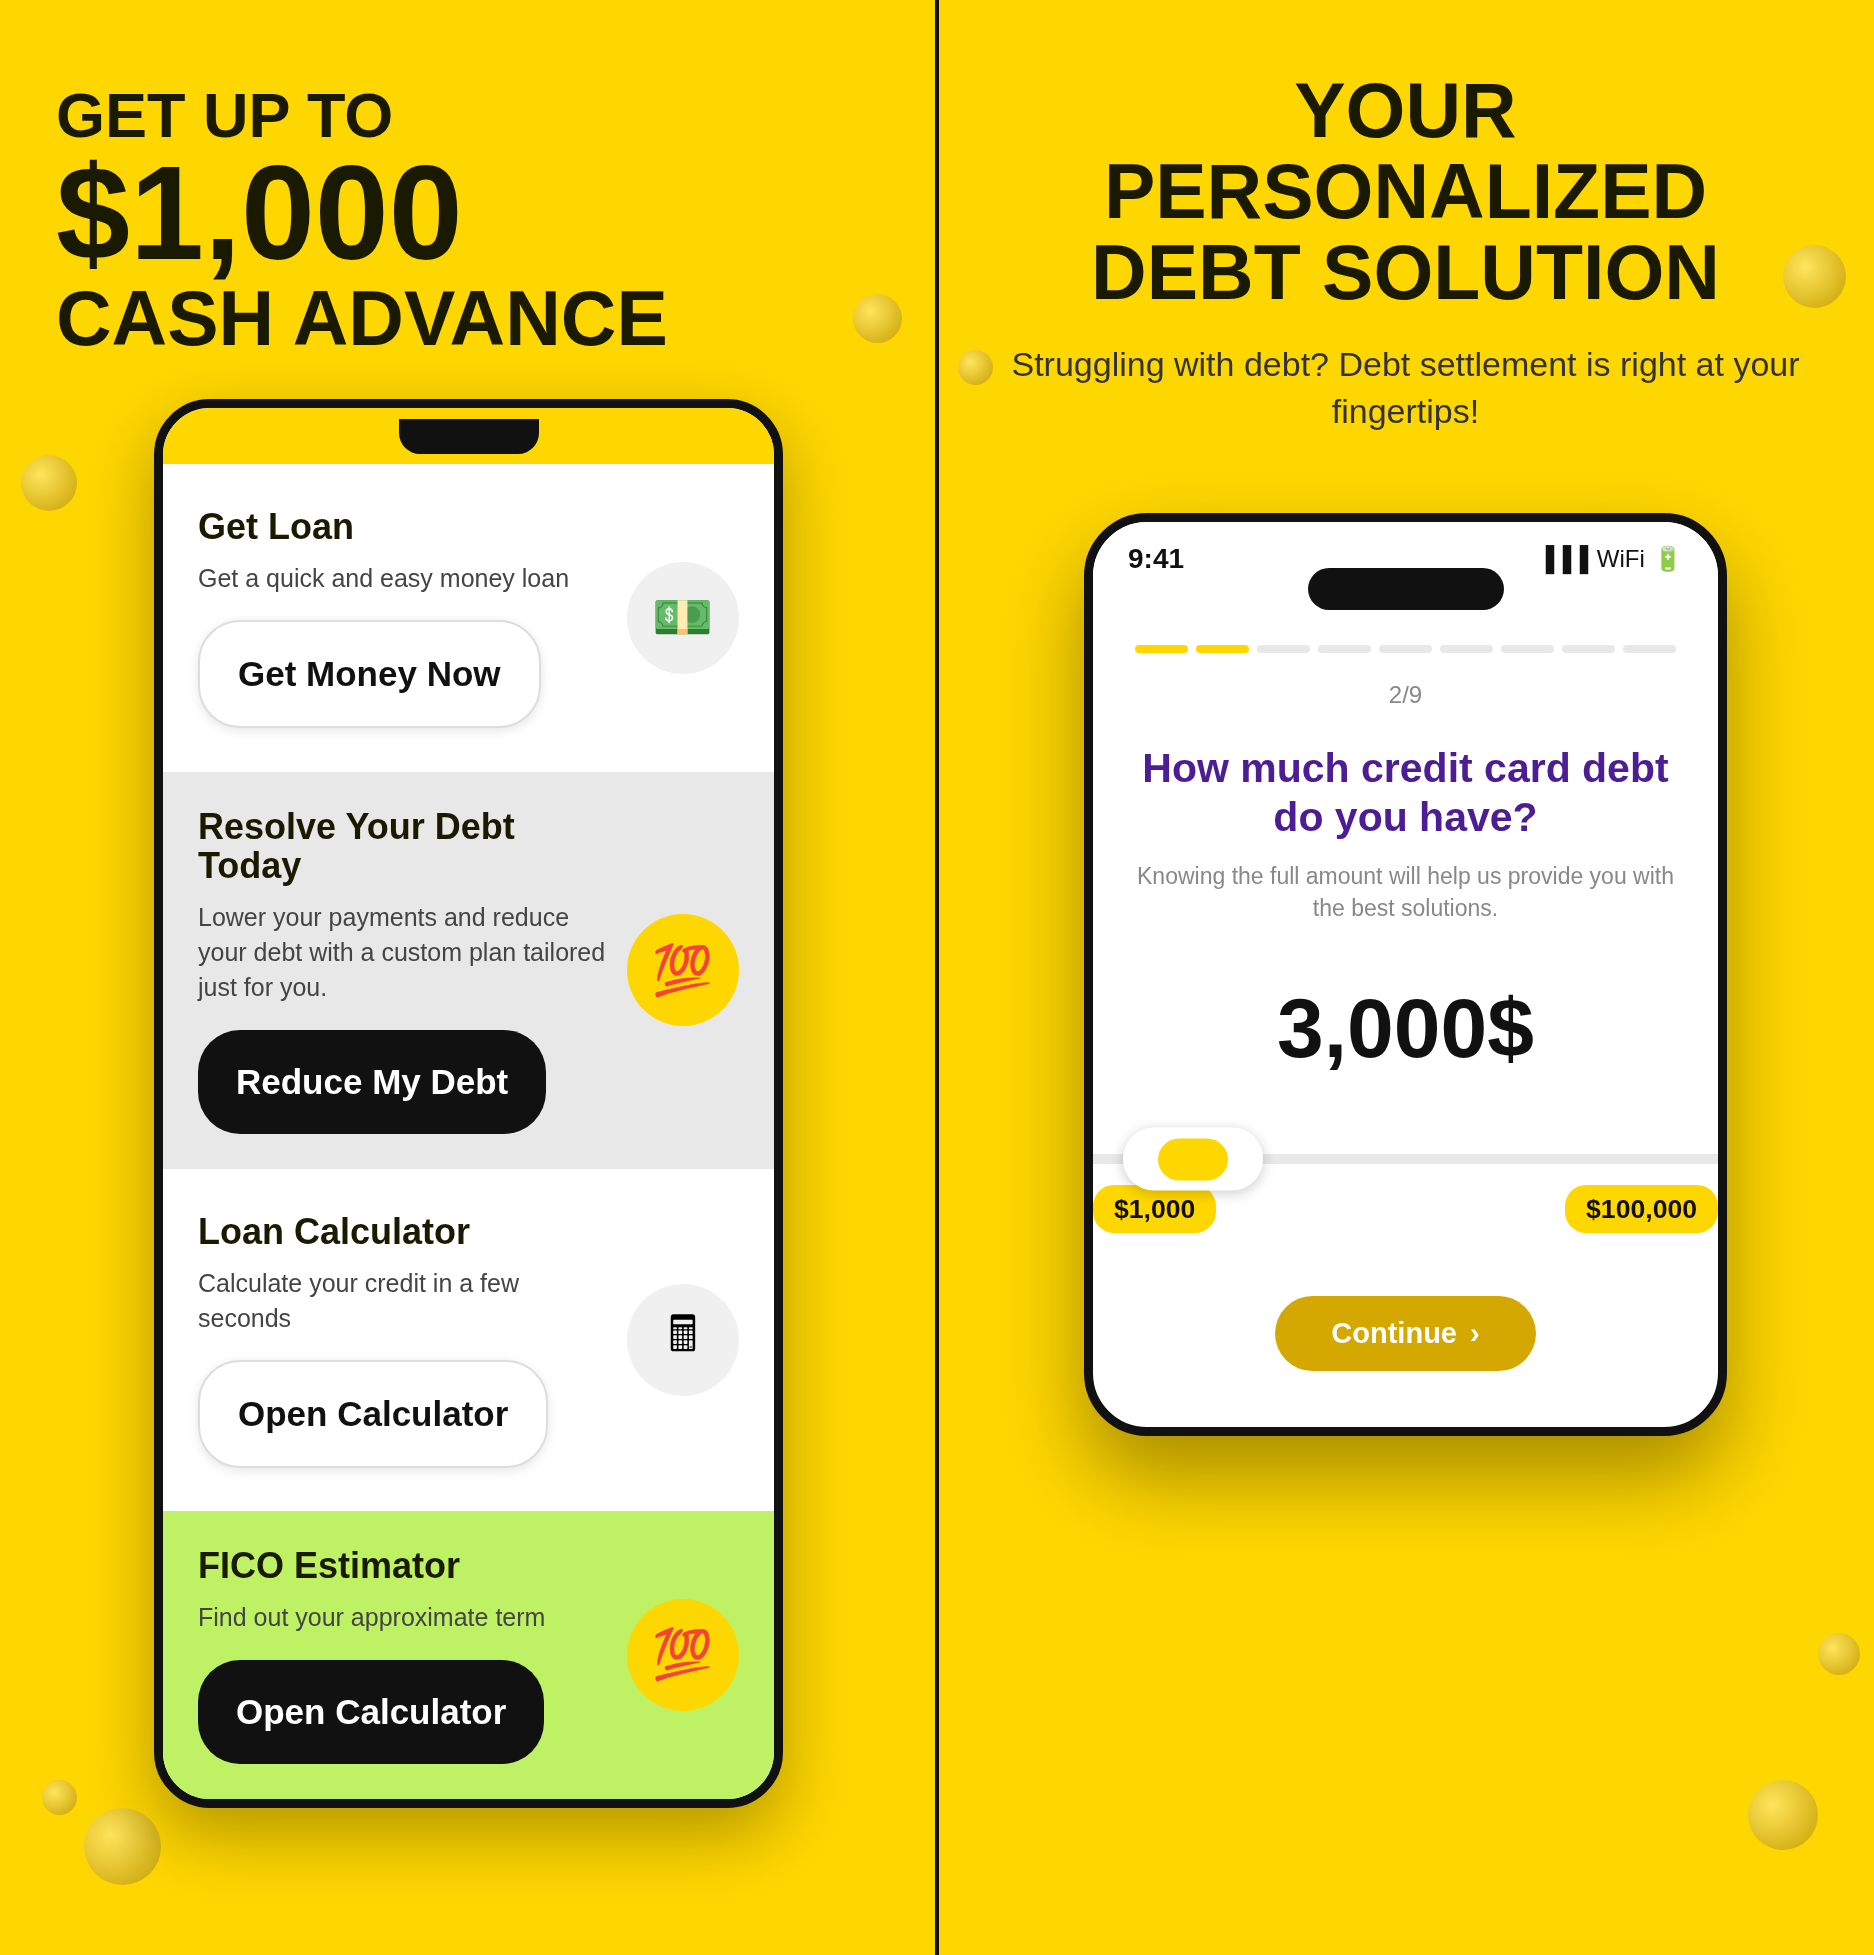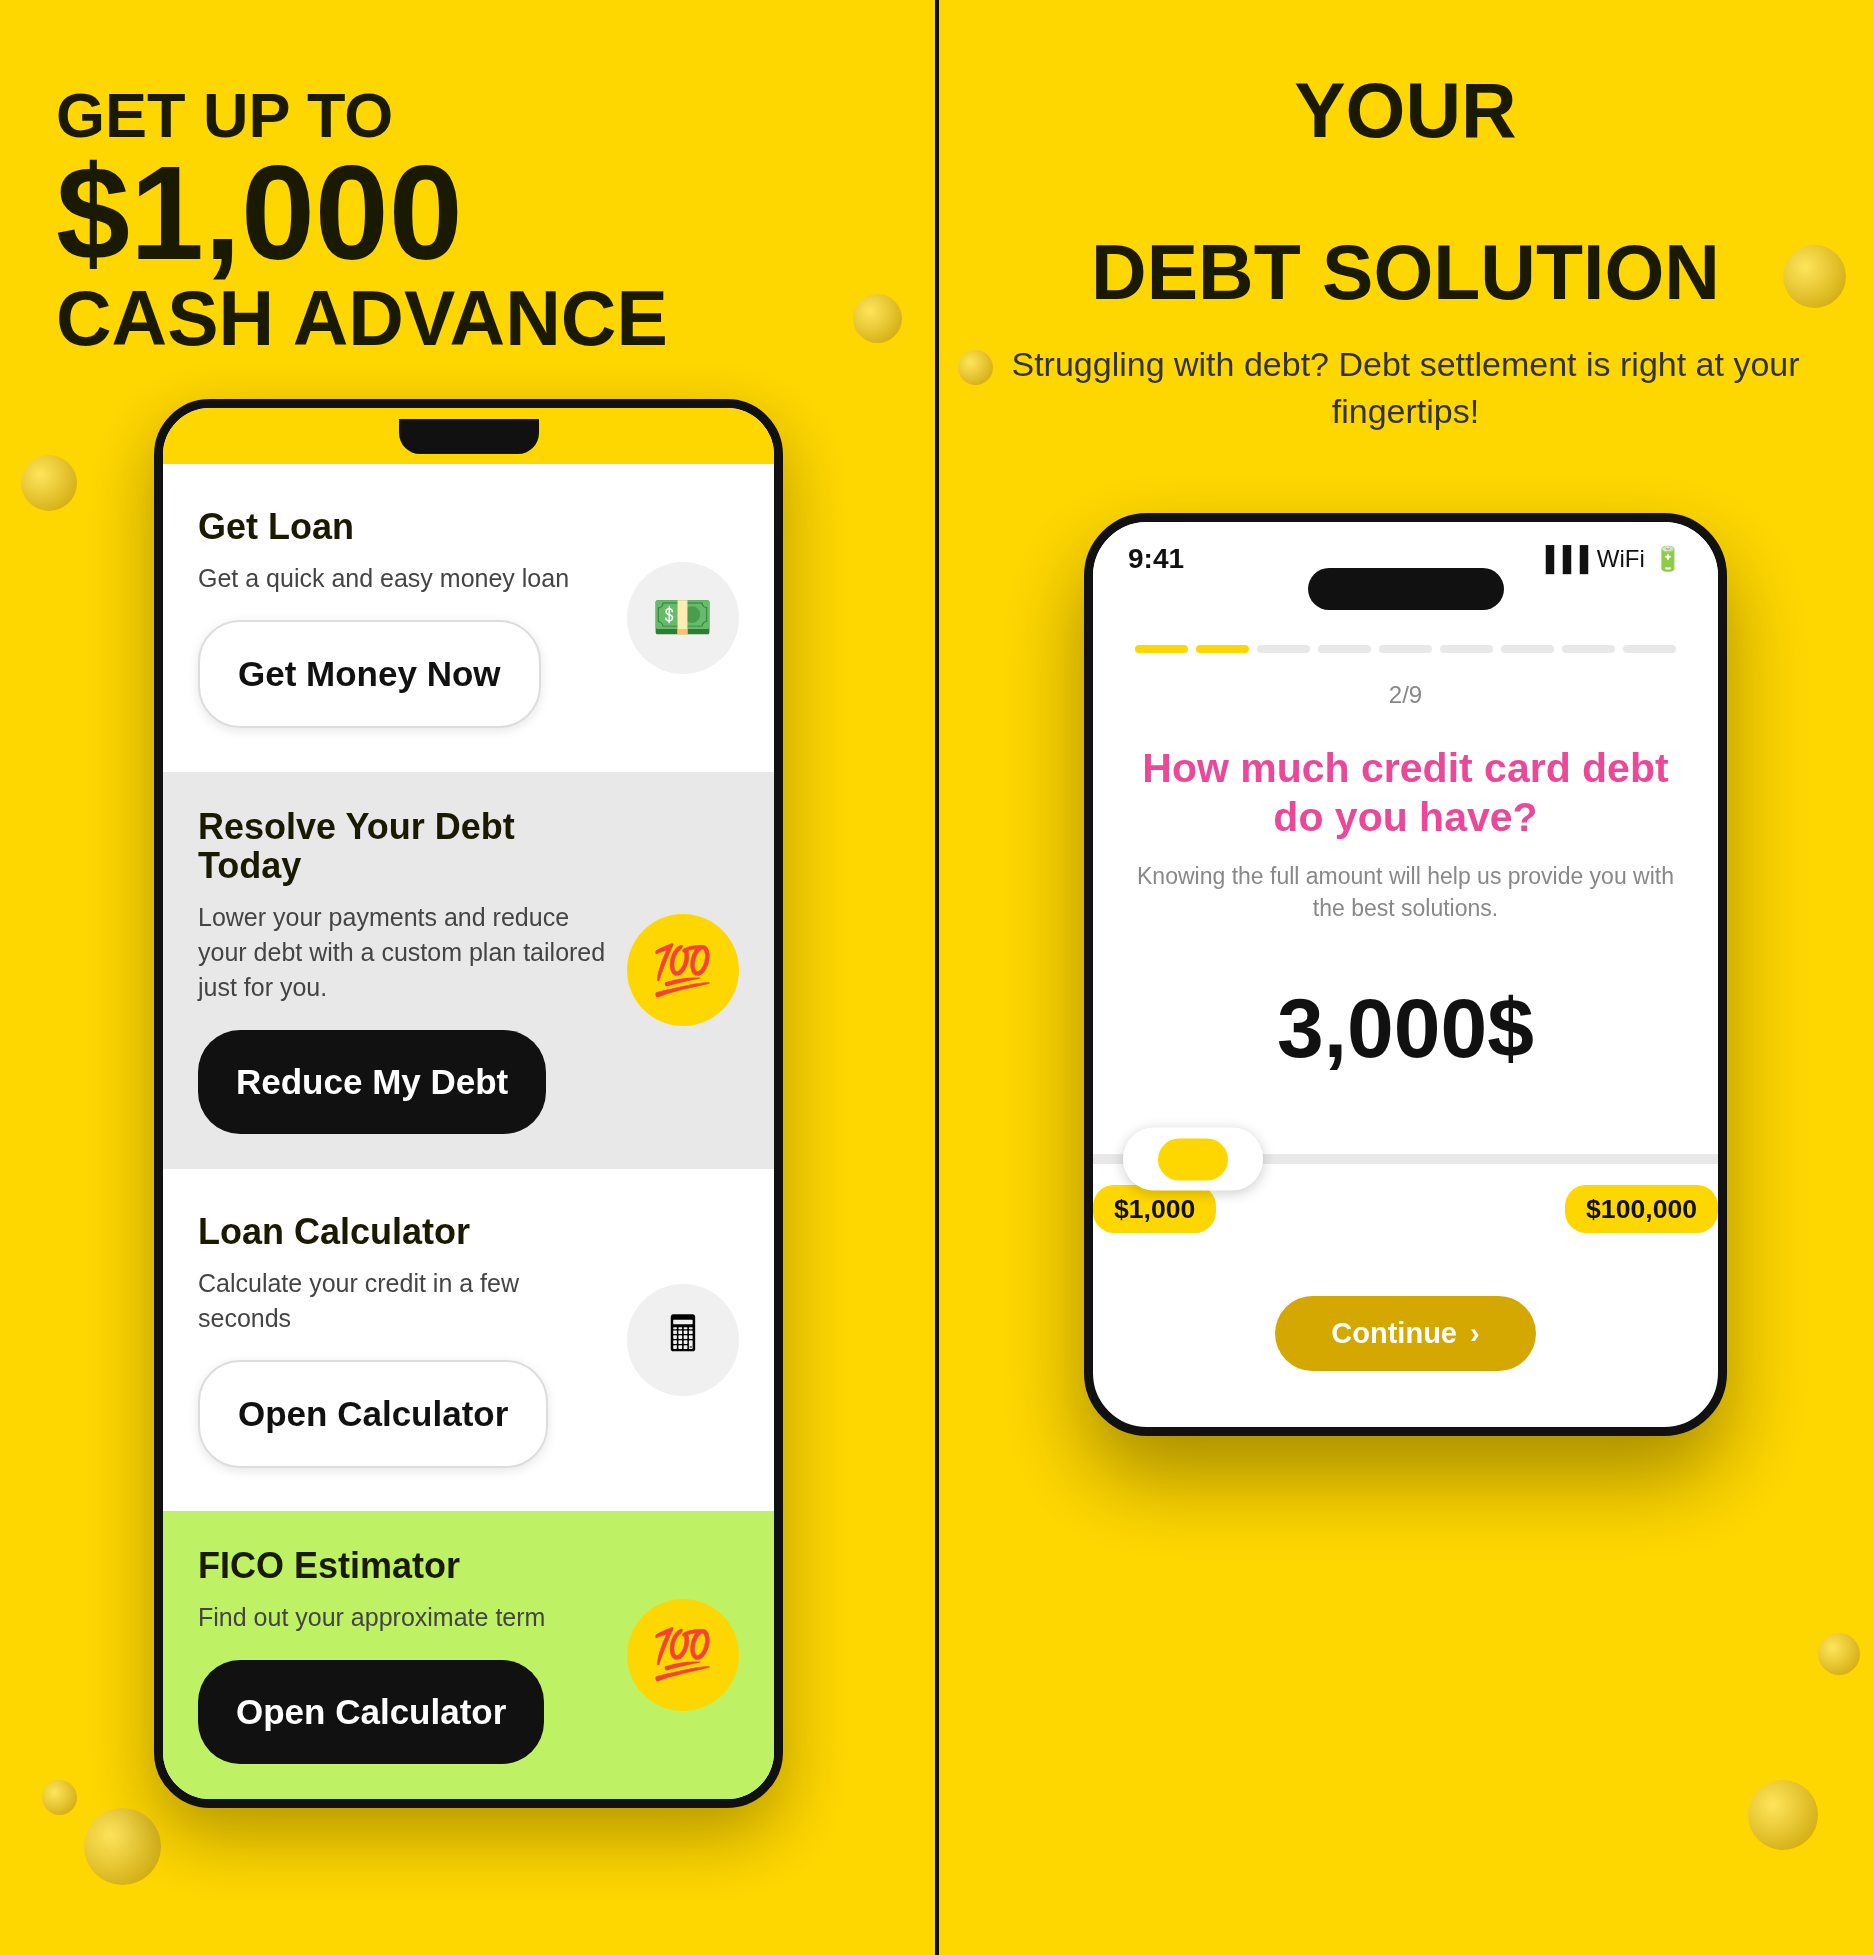"PERSONALIZED" span { html: none -> <span>PERSONALIZED</span> }
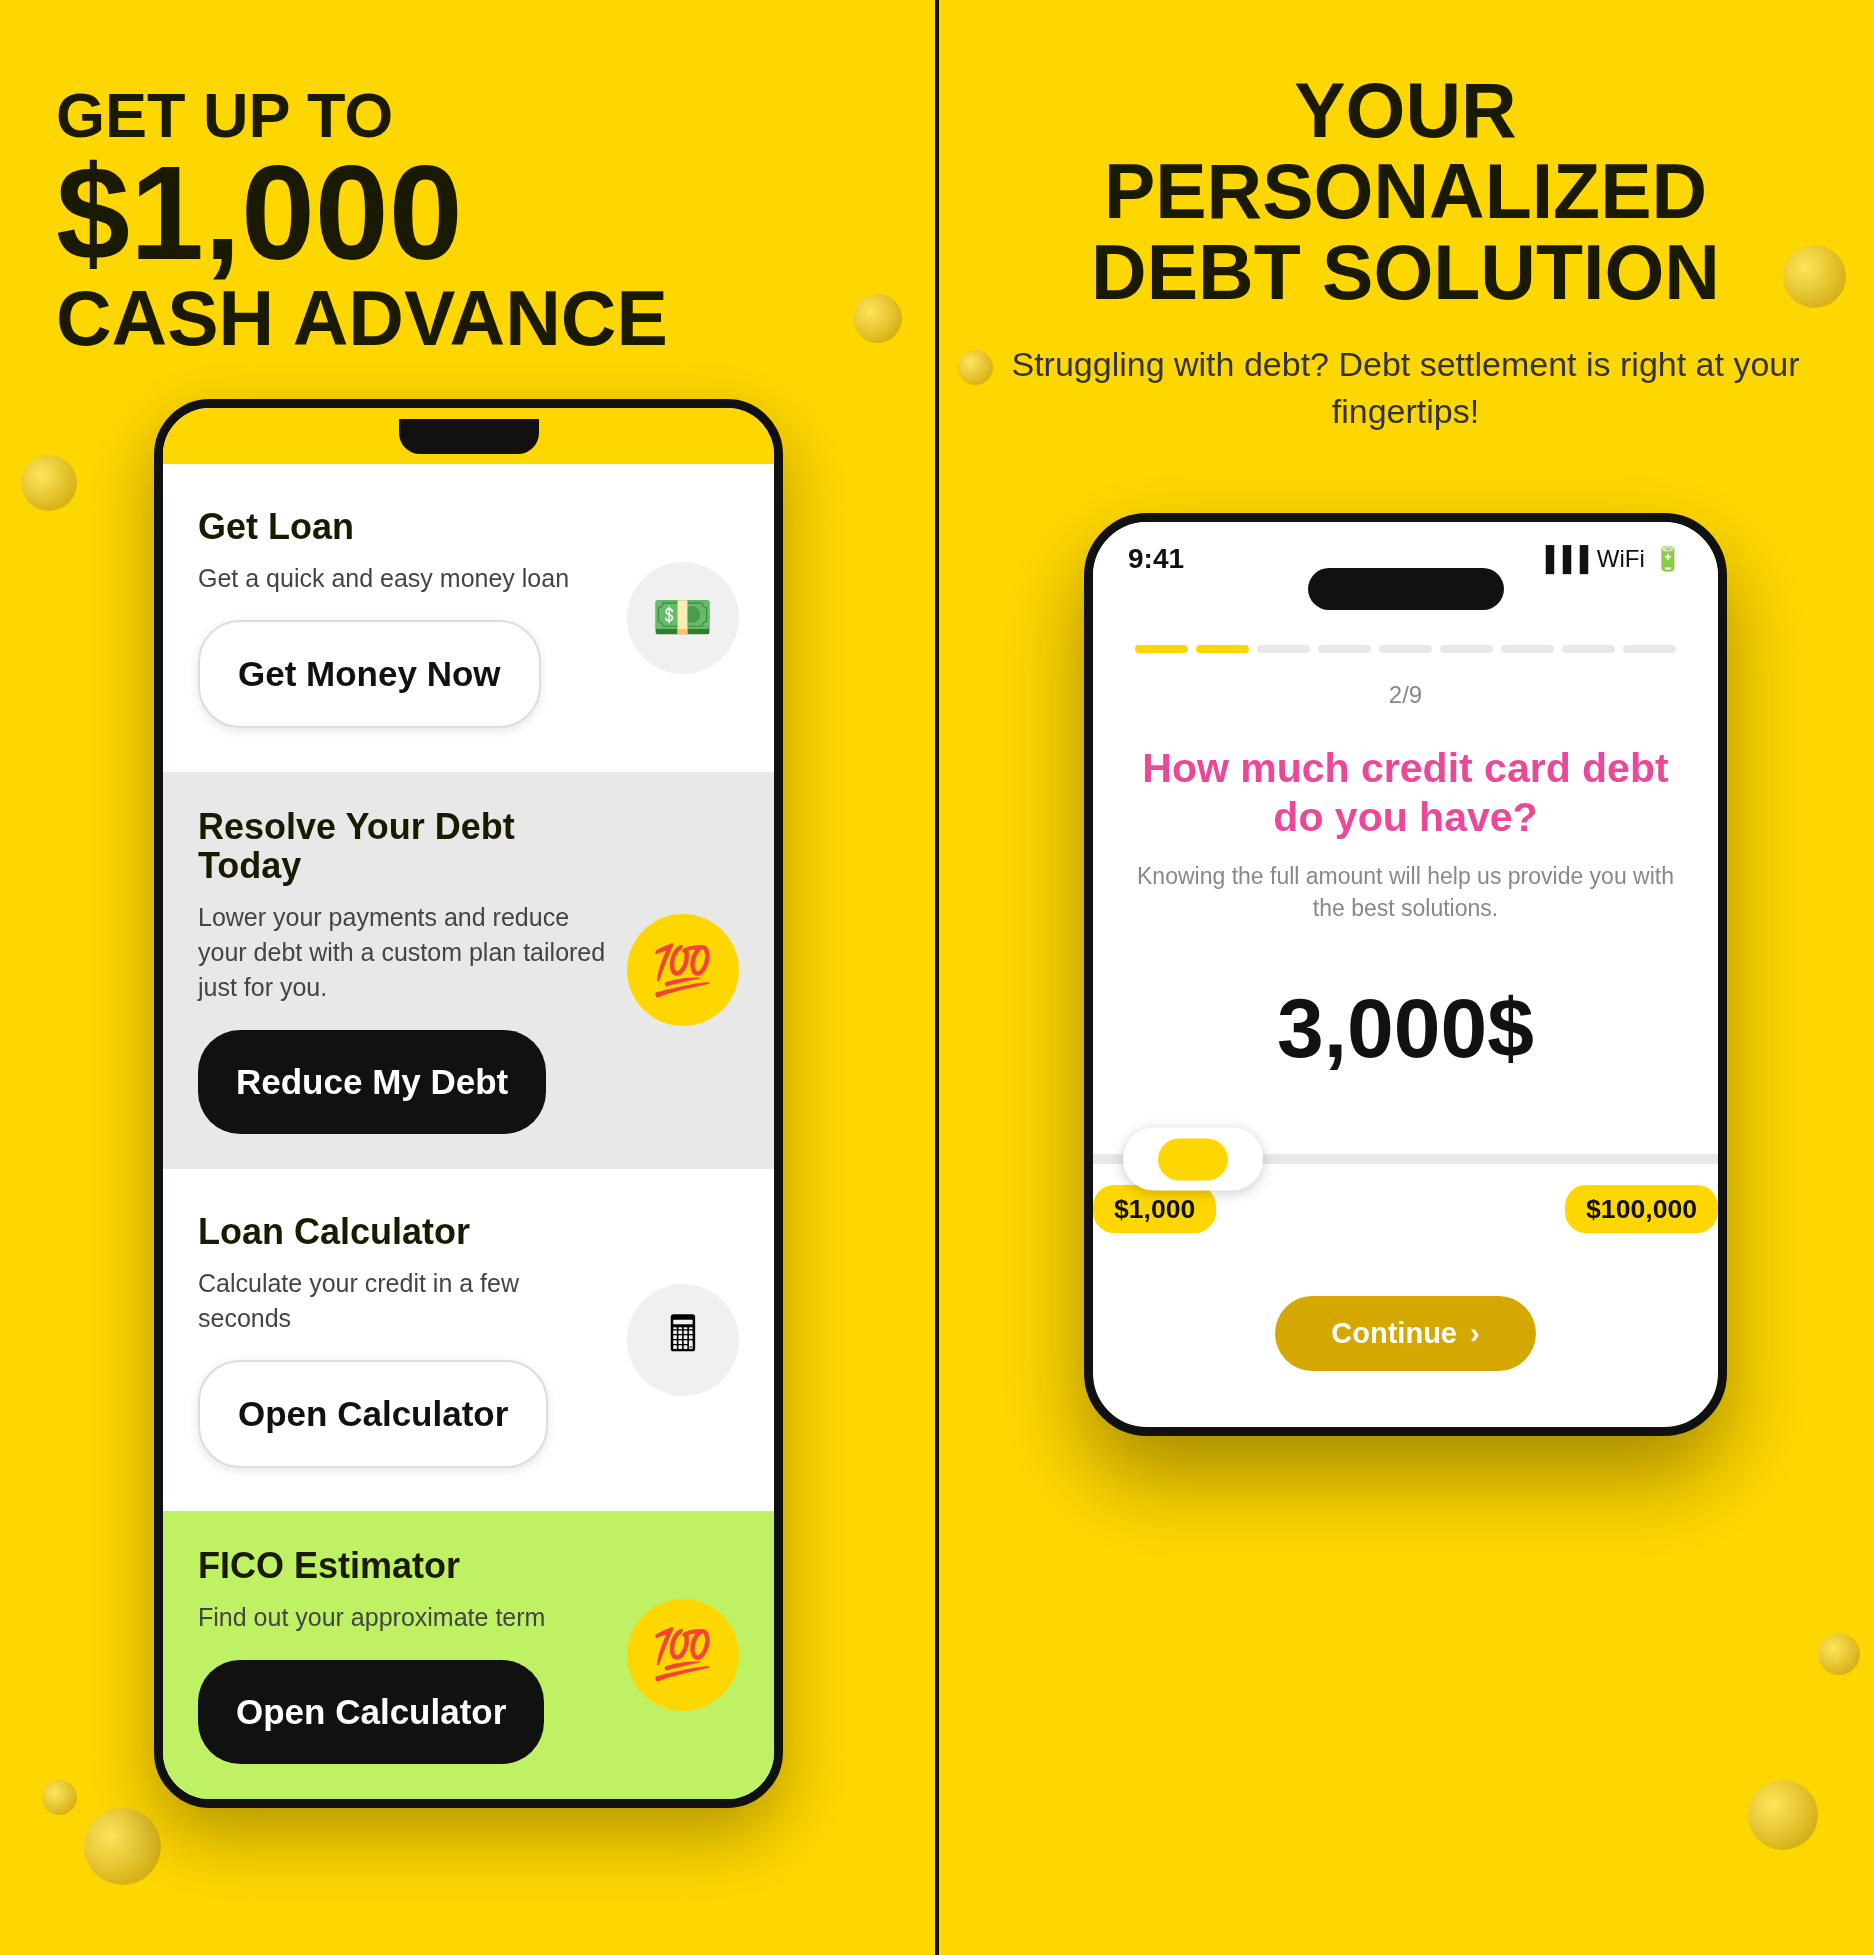"How much credit card debt" .question-title { color: #ec4899 -> #4c1d95 }
